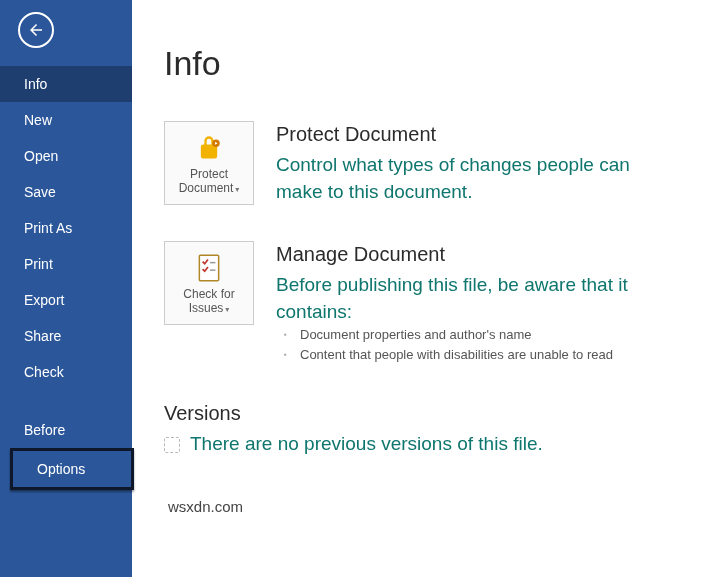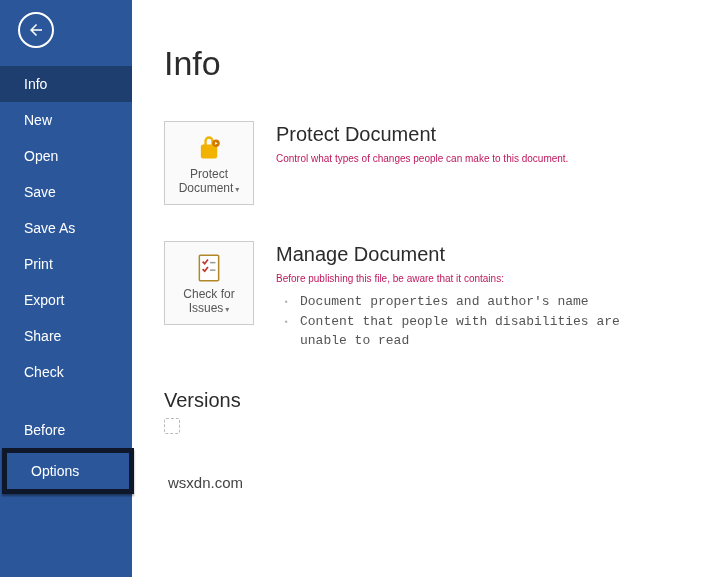"Control what types of changes" .section-desc { color: #be185d -> #0f766e; font-size: 10px -> 19px }
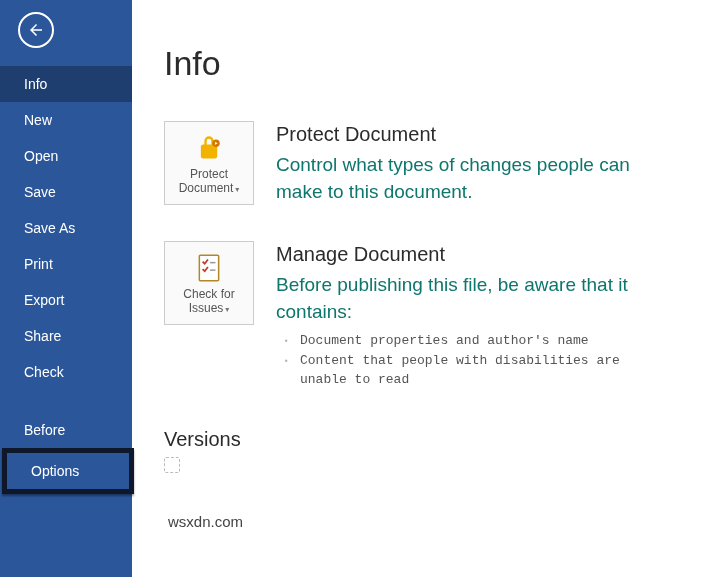"Save As" div.nav-item { text: Save -> Print }
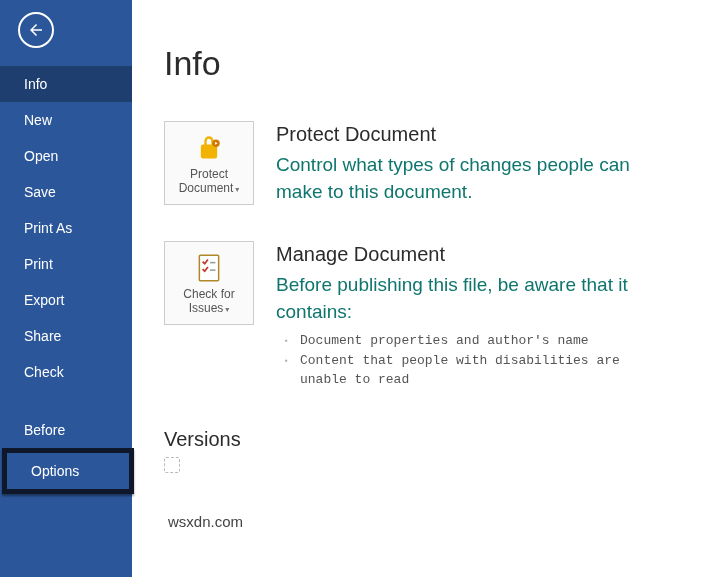"Document properties and author's name" .bullet-list { font-family: Liberation Mono, monospace -> none; margin-top: 6px -> 0 }
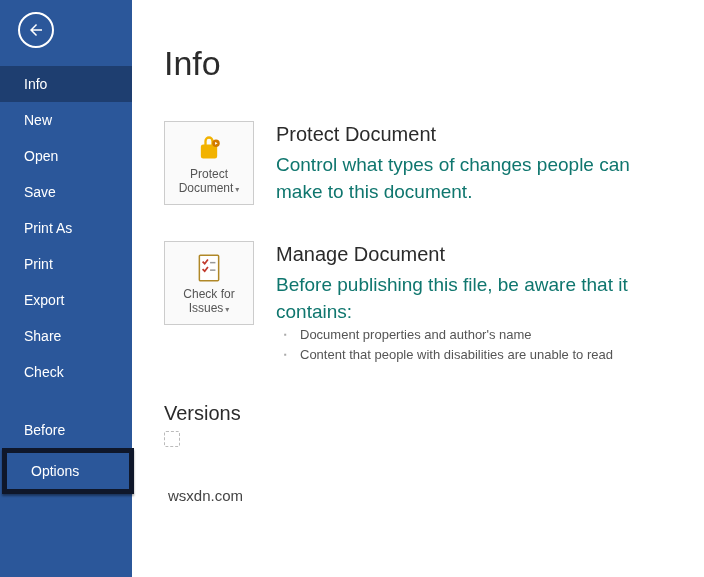"There are no previous versions" span.section-desc { html: none -> <span>There are no previous versions of this file.</span> }
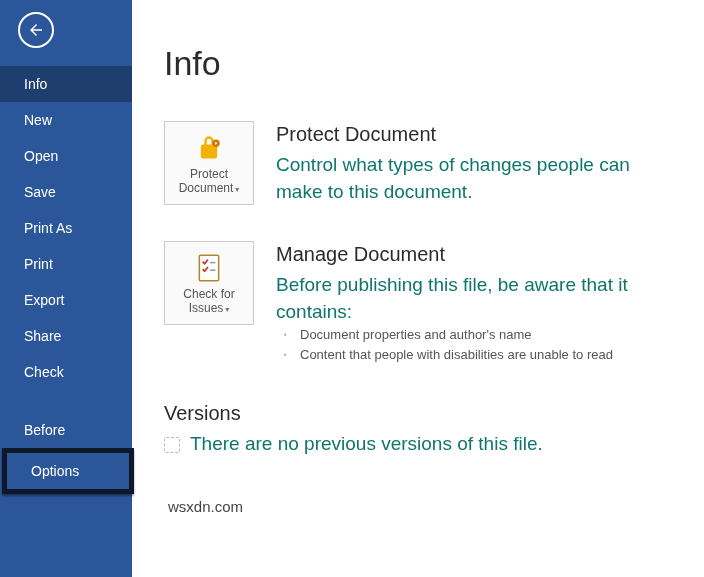"Options" .options-highlight { border: 5px solid #0f172a -> 3px solid #0f172a; margin-left: 2px -> 10px }
